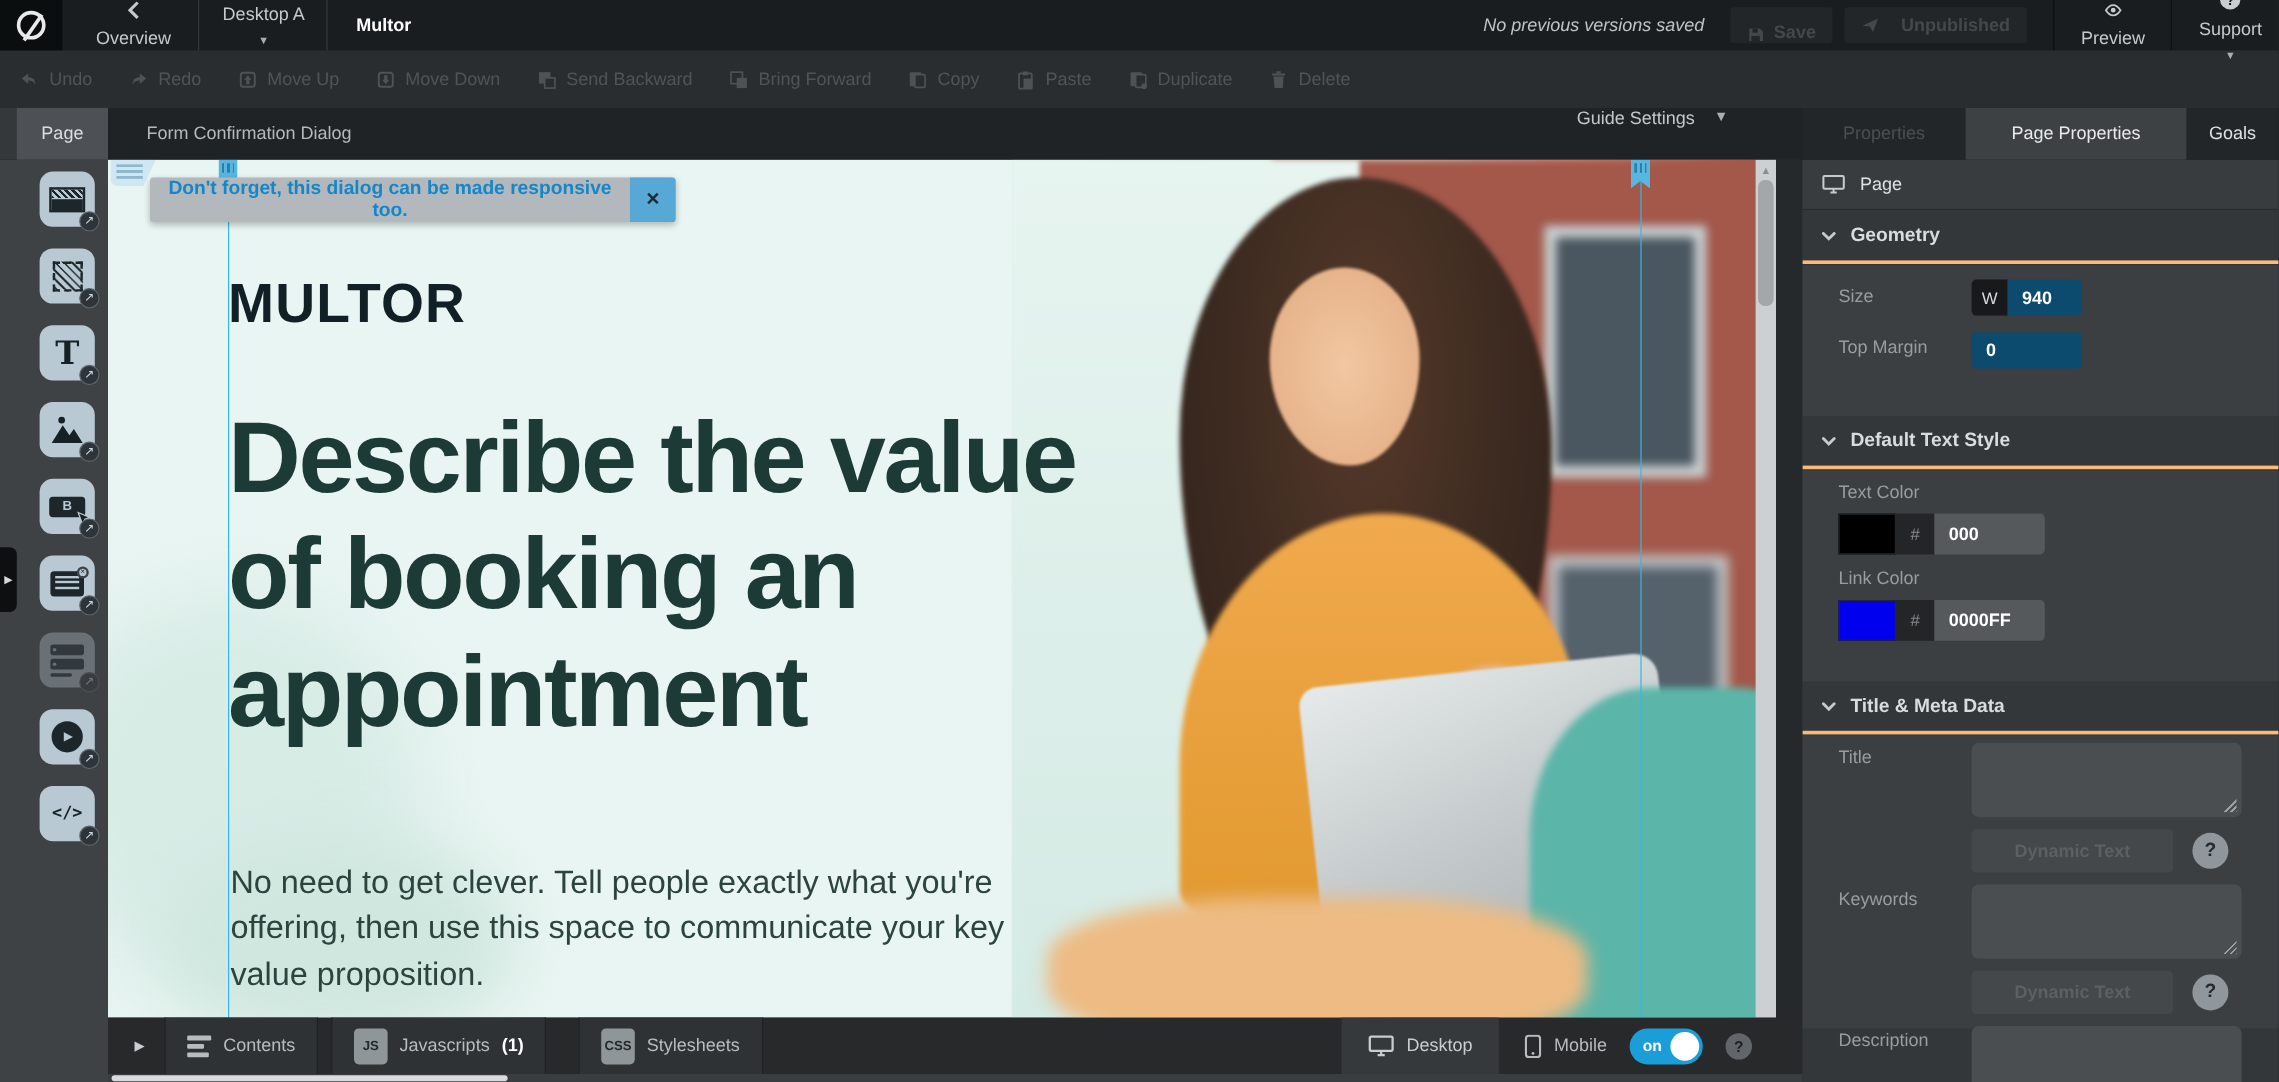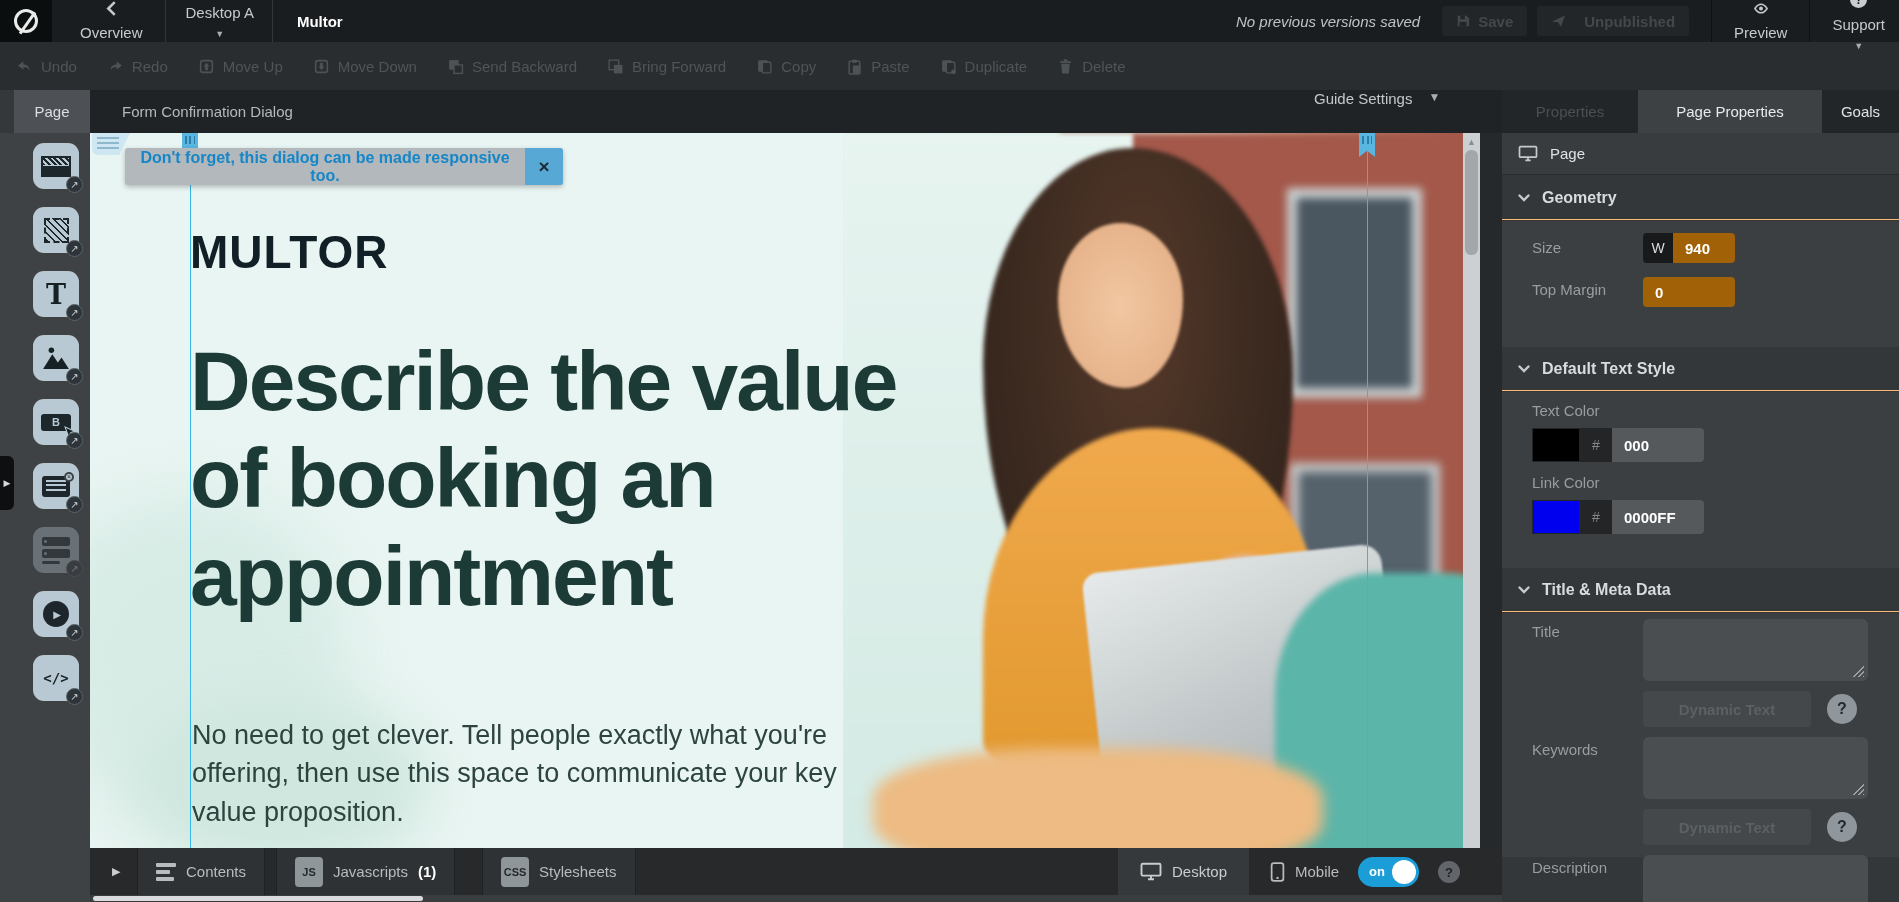"Save" button.tb-btn { align-items: none -> flex-end }
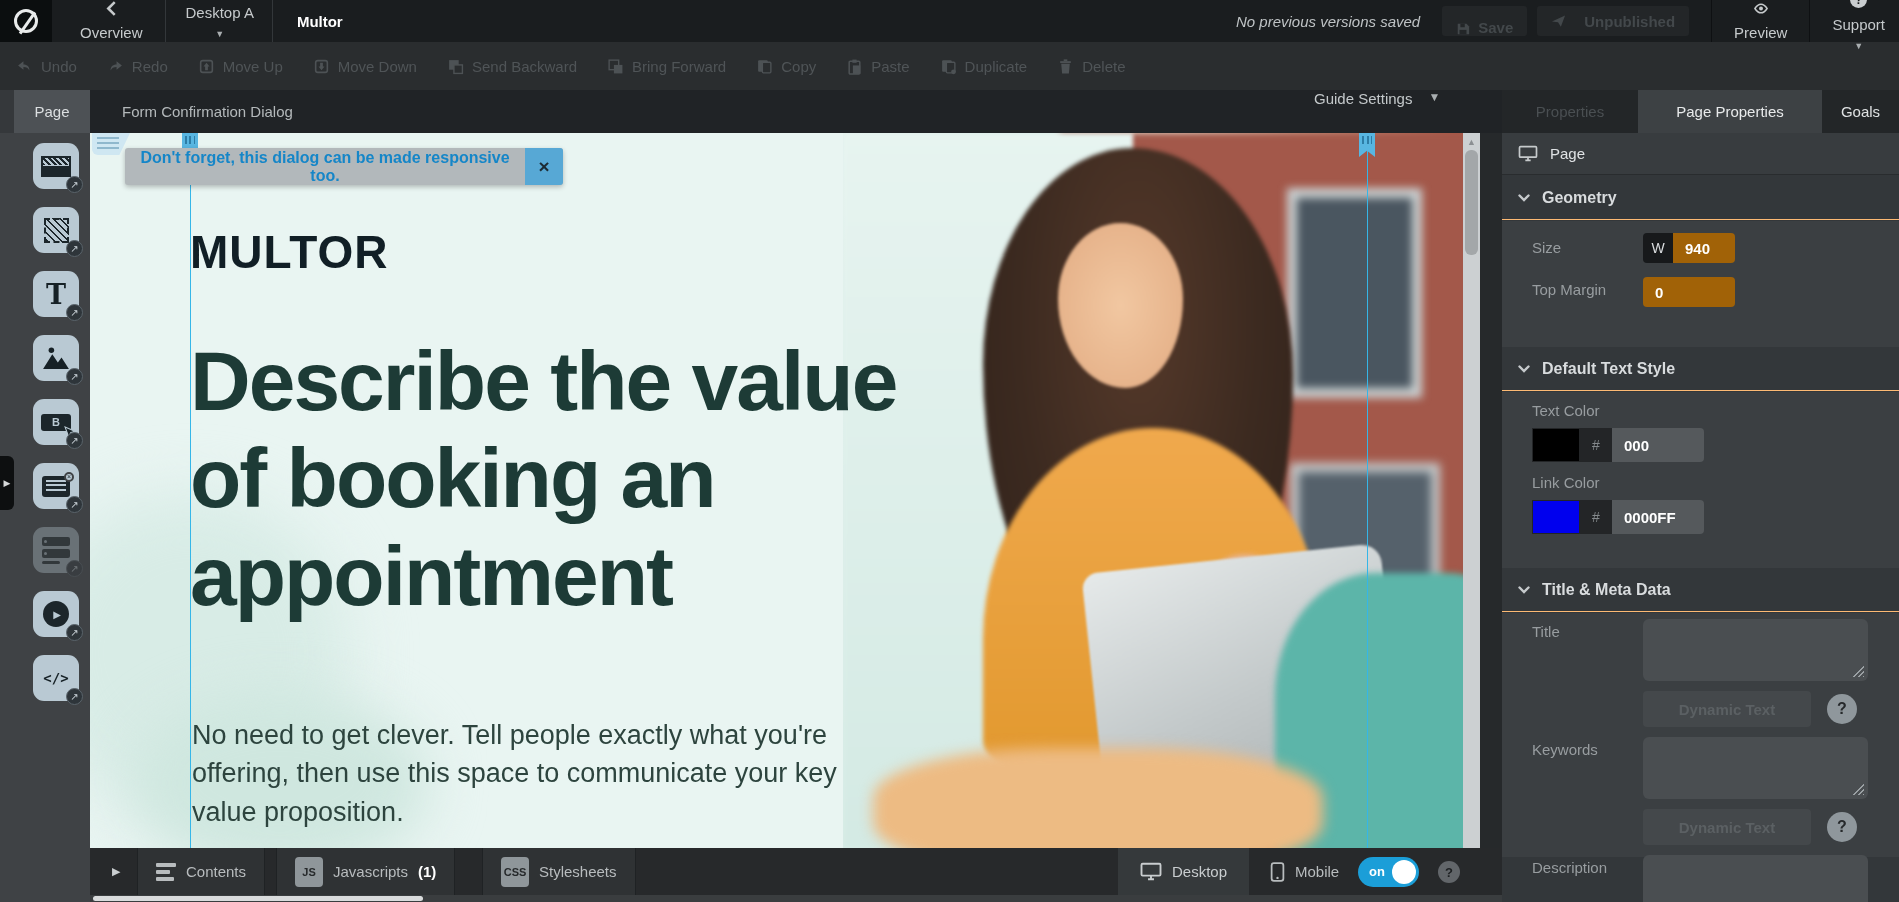"Geometry" .sechead { border-bottom: 1px solid #fdba74 -> 3px solid #fdba74 }
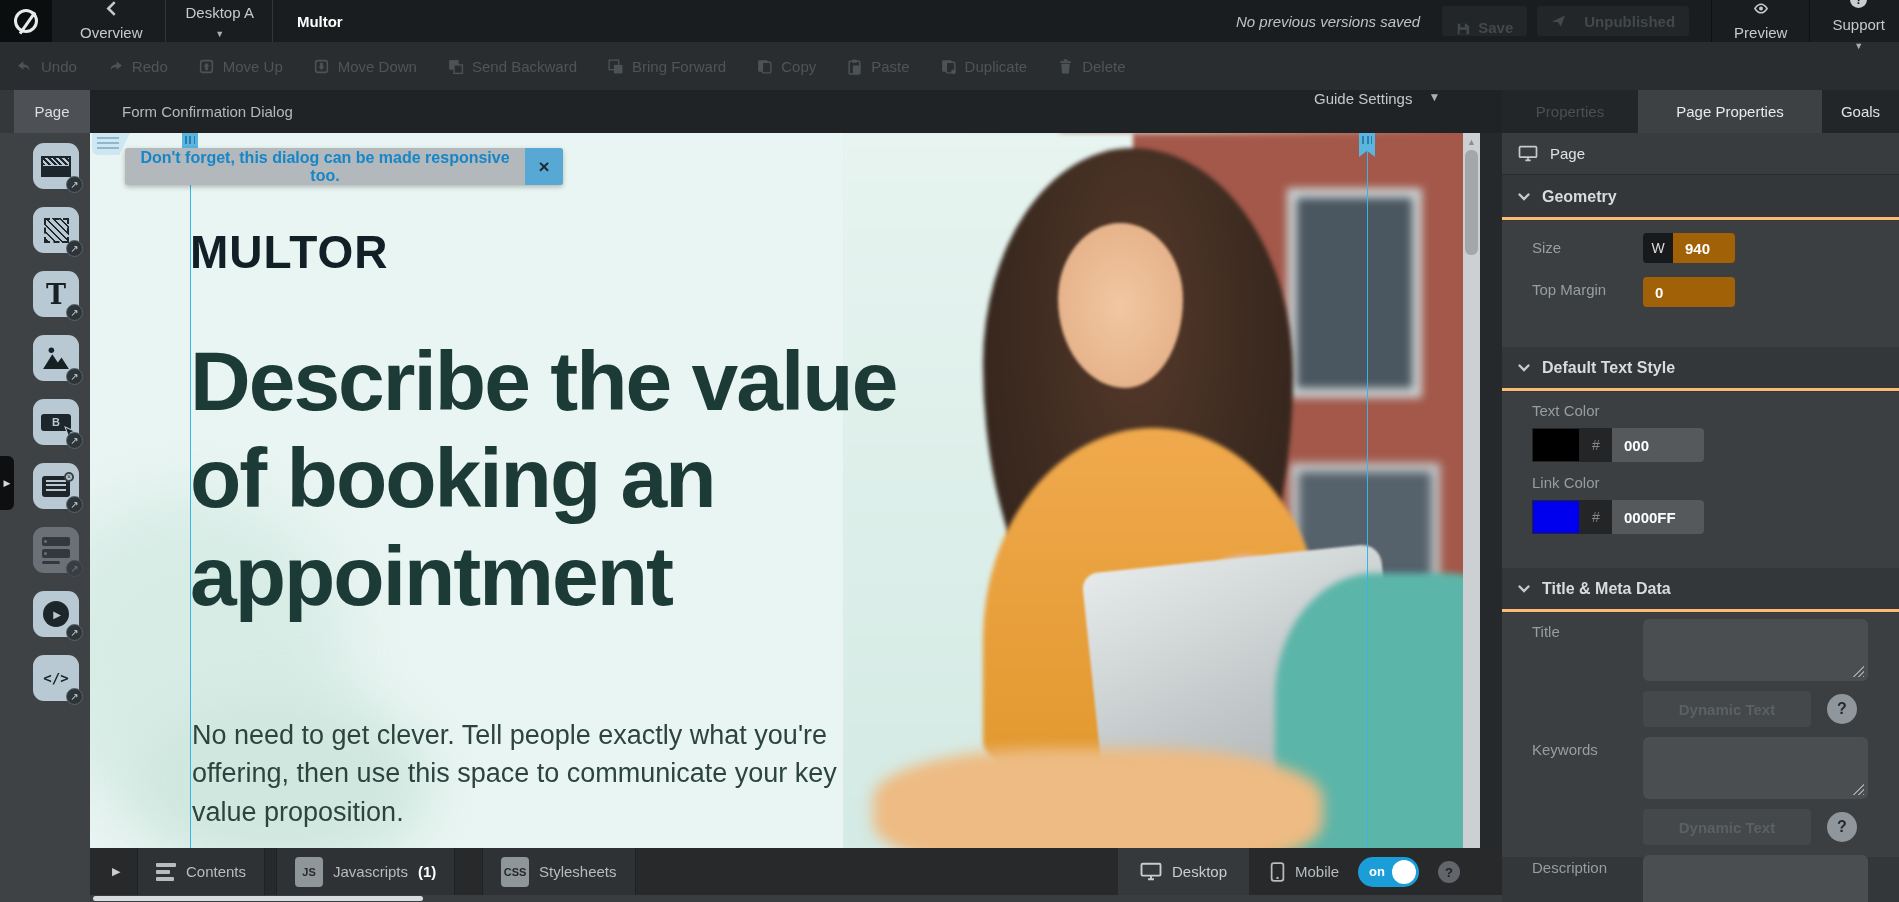"940" .numinput { background: #a16207 -> #0c4a6e }
